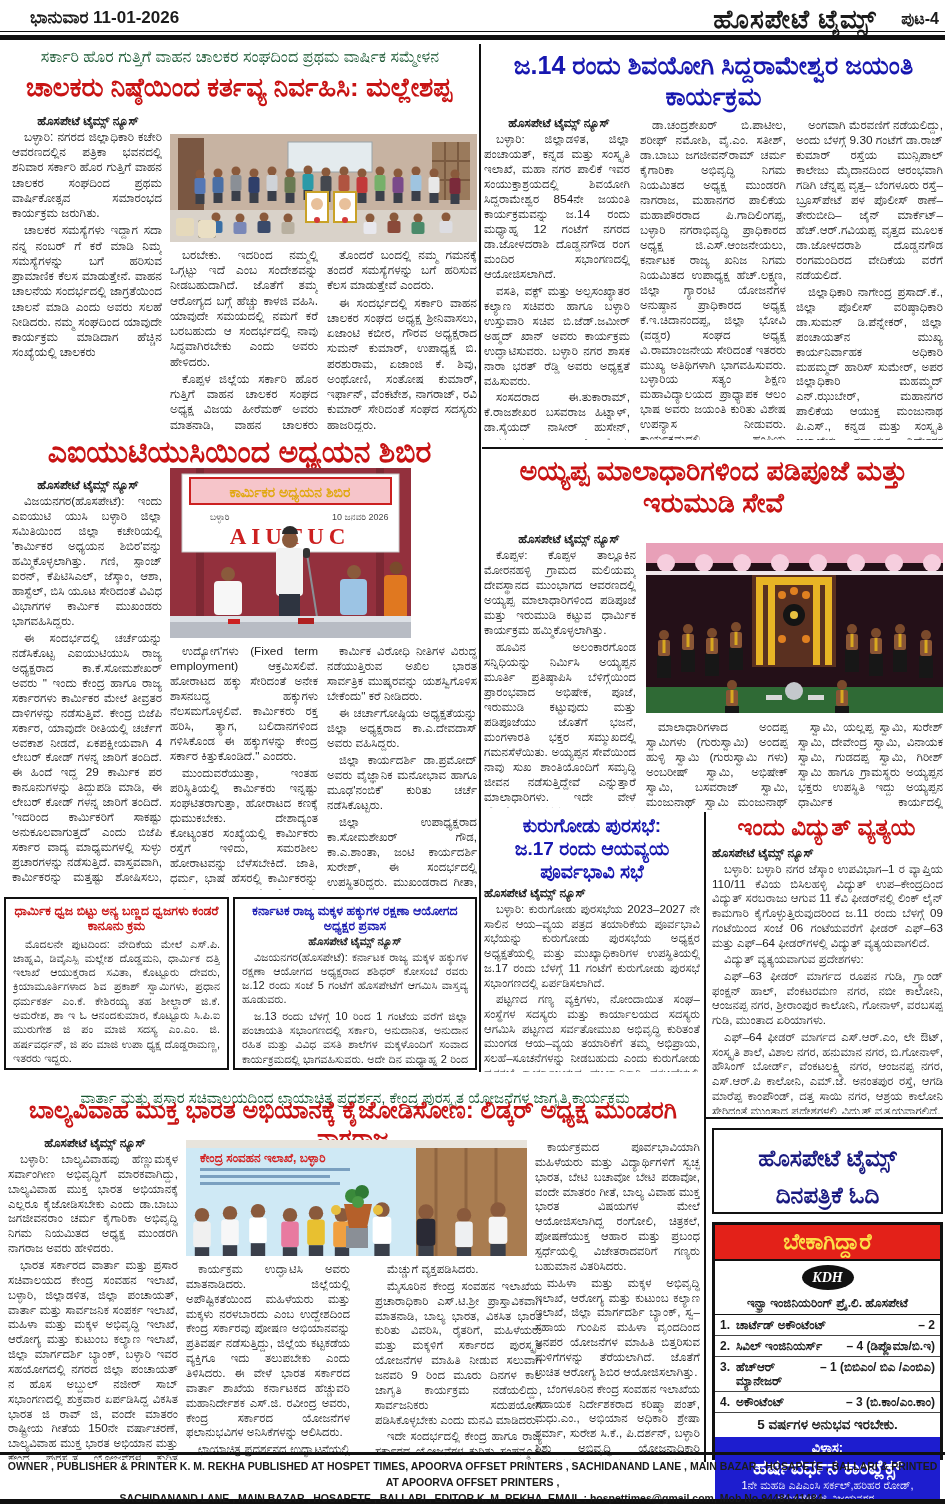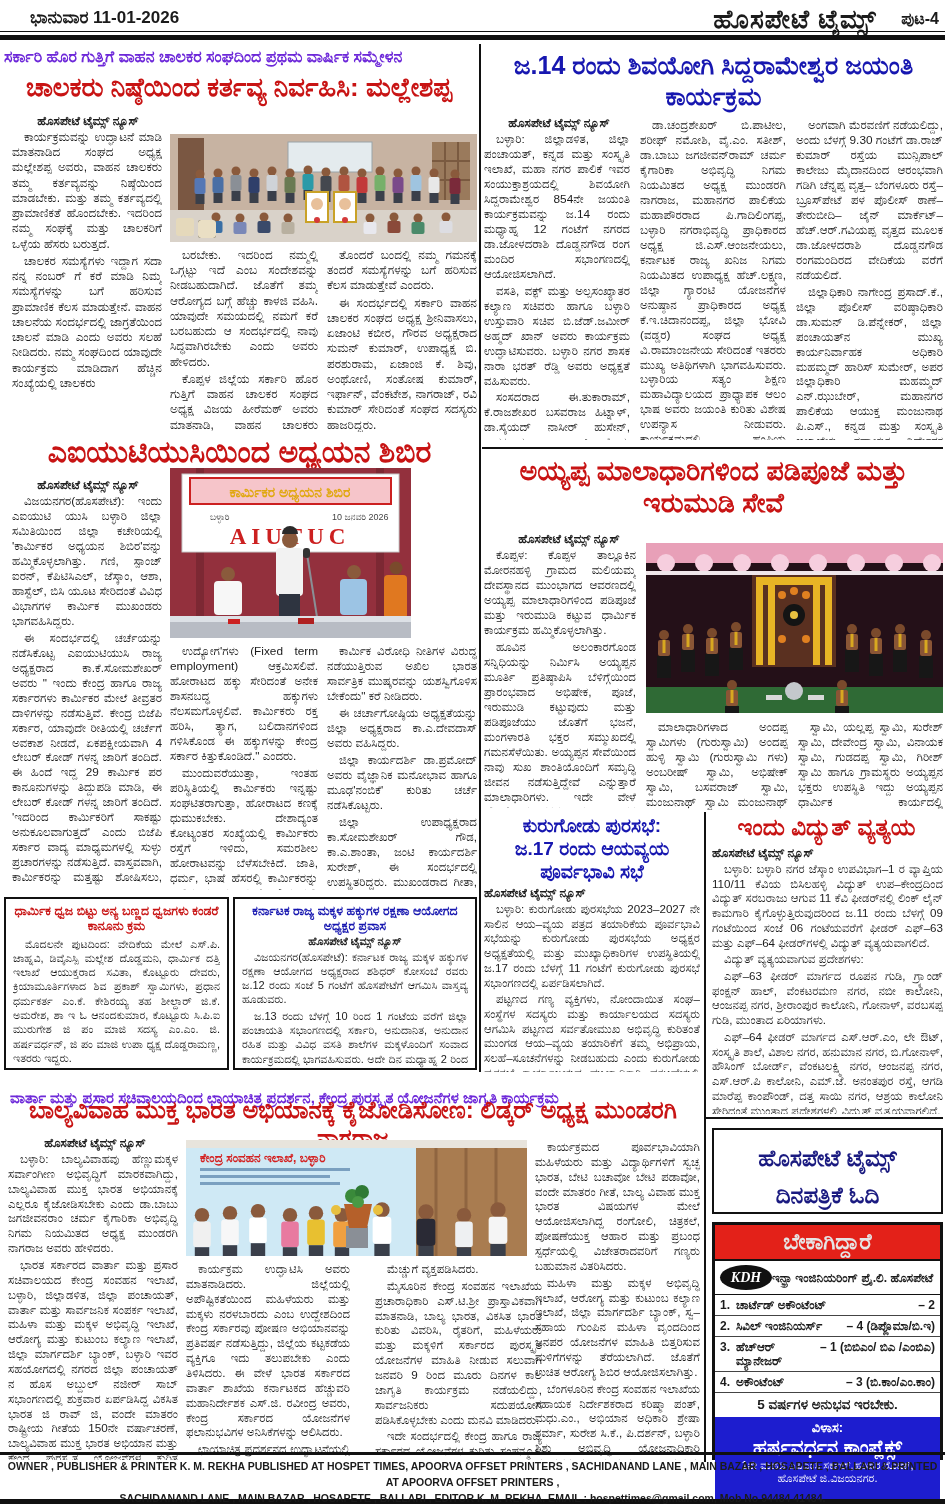"ಸರ್ಕಾರಿ ಹೊರ ಗುತ್ತಿಗೆ ವಾಹನ ಚಾಲಕರ" .kicker { color: #6d28d9 -> #14532d; font-weight: bold -> normal; text-align: none -> center }
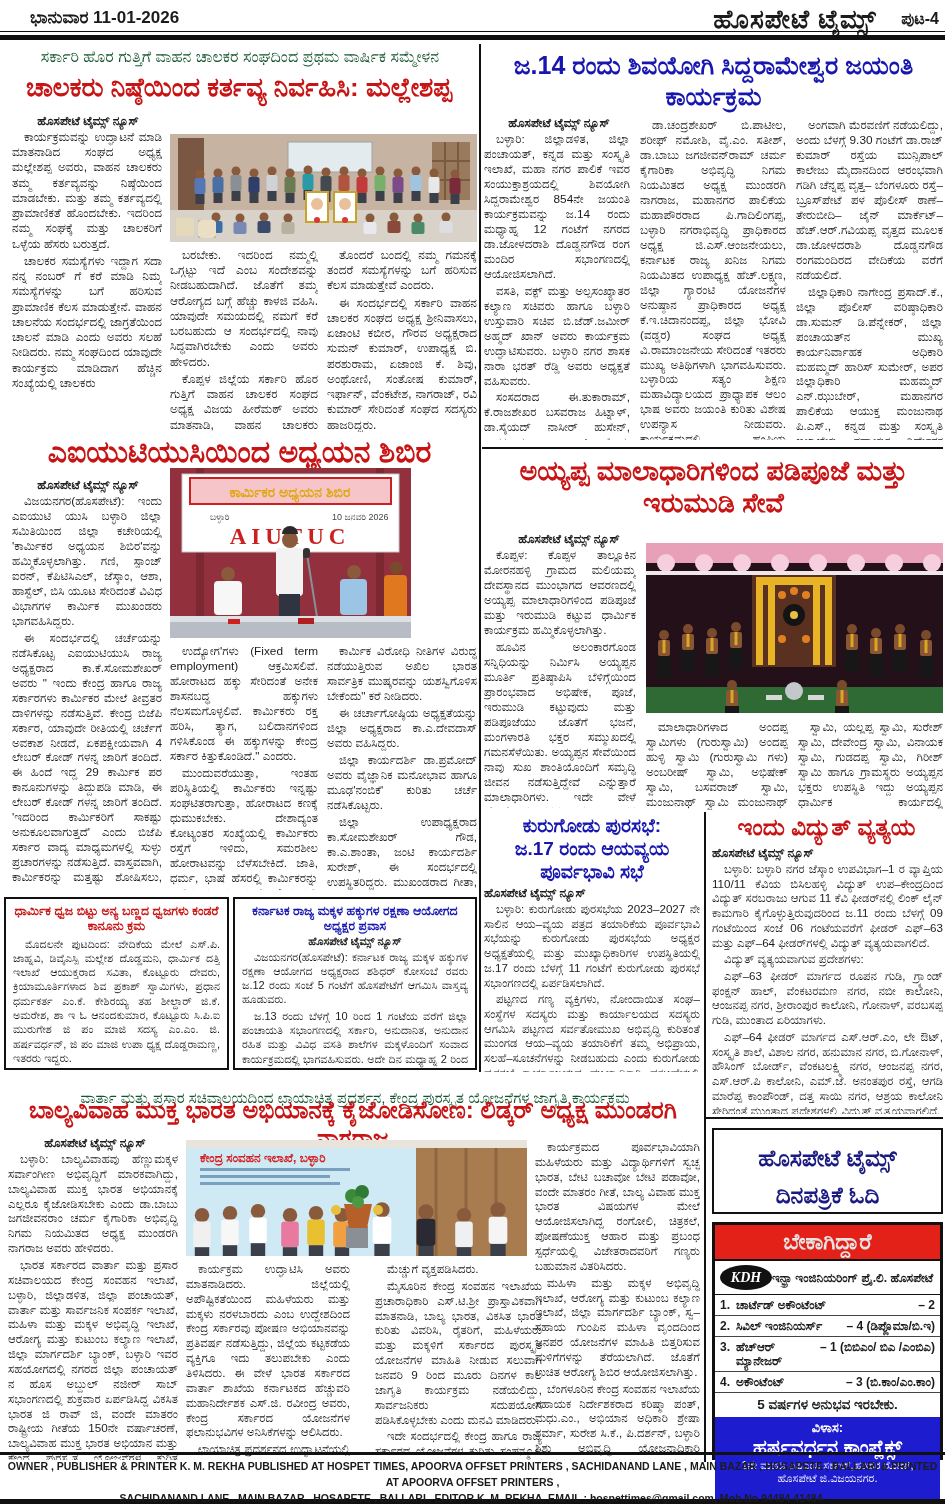"ಬಳ್ಳಾರಿ: ನಗರದ ಜಿಲ್ಲಾಧಿಕಾರಿ ಕಚೇರಿ" p { html: none -> <p>ಬಳ್ಳಾರಿ: ನಗರದ ಜಿಲ್ಲಾಧಿಕಾರಿ ಕಚೇರಿ ಆವರಣದಲ್ಲಿನ ಪತ್ರಿಕಾ ಭವನದಲ್ಲಿ ಶನಿವಾರ ಸರ್ಕಾರಿ ಹೊರ ಗುತ್ತಿಗೆ ವಾಹನ ಚಾಲಕರ ಸಂಘದಿಂದ ಪ್ರಥಮ ವಾರ್ಷಿಕೋತ್ಸವ ಸಮಾರಂಭದ ಕಾರ್ಯಕ್ರಮ ಜರುಗಿತು.</p> }
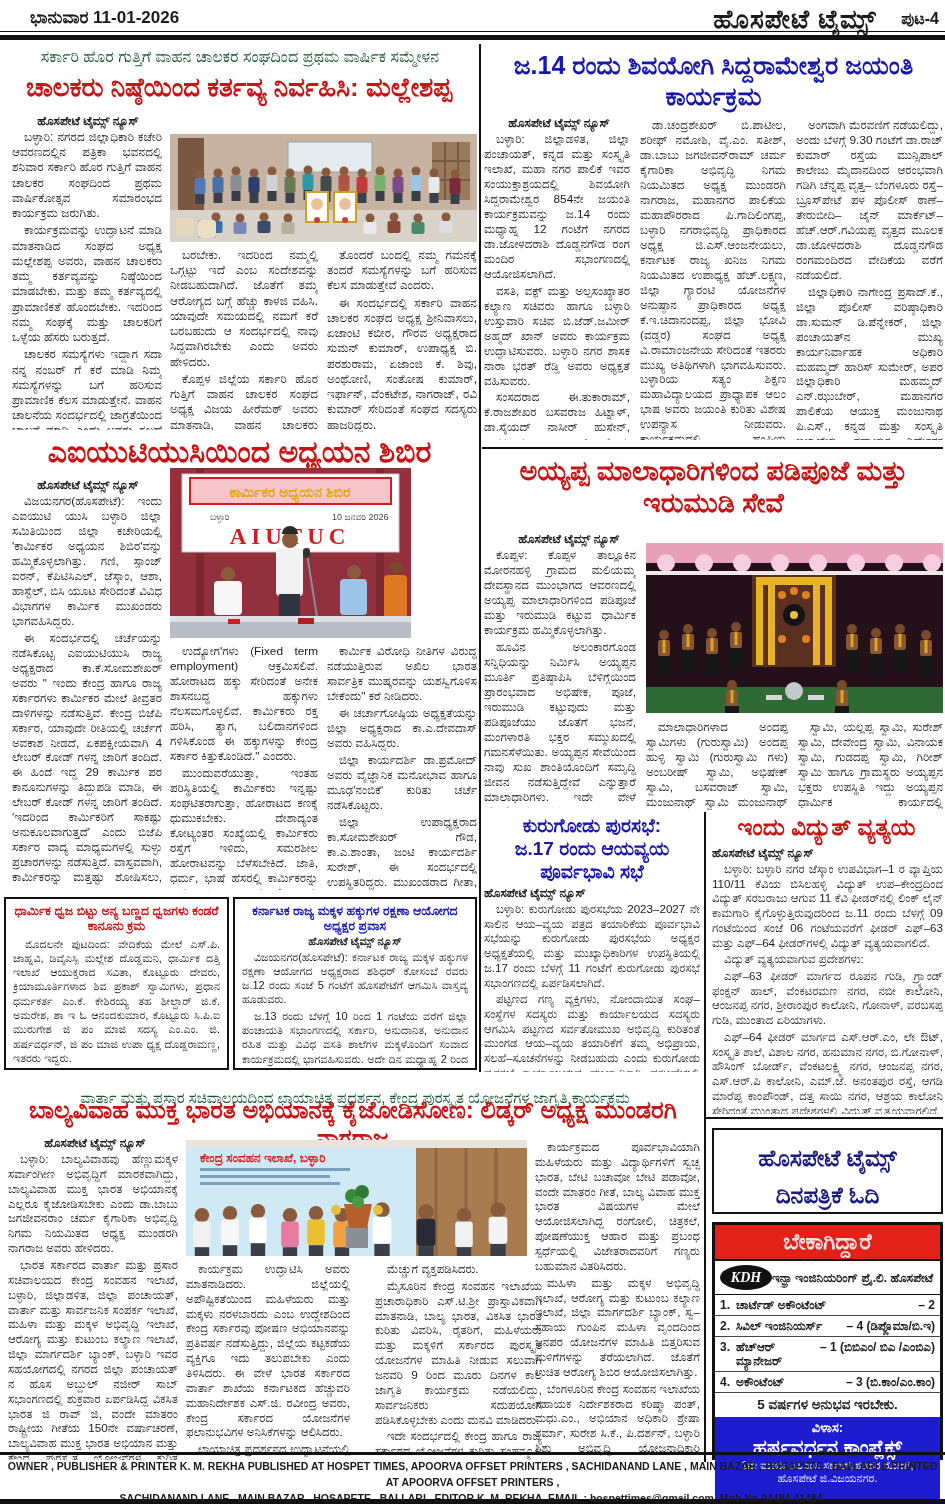"ಕಾರ್ಯಕ್ರಮವನ್ನು ಉದ್ಘಾಟನೆ ಮಾಡಿ ಮಾತನಾಡಿದ" p { html: <p>ಕಾರ್ಯಕ್ರಮವನ್ನು ಉದ್ಘಾಟನೆ ಮಾಡಿ ಮಾತನಾಡಿದ ಸಂಘದ ಅಧ್ಯಕ್ಷ ಮಲ್ಲೇಶಪ್ಪ ಅವರು, ವಾಹನ ಚಾಲಕರು ತಮ್ಮ ಕರ್ತವ್ಯವನ್ನು ನಿಷ್ಠೆಯಿಂದ ಮಾಡಬೇಕು. ಮತ್ತು ತಮ್ಮ ಕರ್ತವ್ಯದಲ್ಲಿ ಪ್ರಾಮಾಣಿಕತೆ ಹೊಂದಬೇಕು. ಇದರಿಂದ ನಮ್ಮ ಸಂಘಕ್ಕೆ ಮತ್ತು ಚಾಲಕರಿಗೆ ಒಳ್ಳೆಯ ಹೆಸರು ಬರುತ್ತದೆ.</p> -> none }
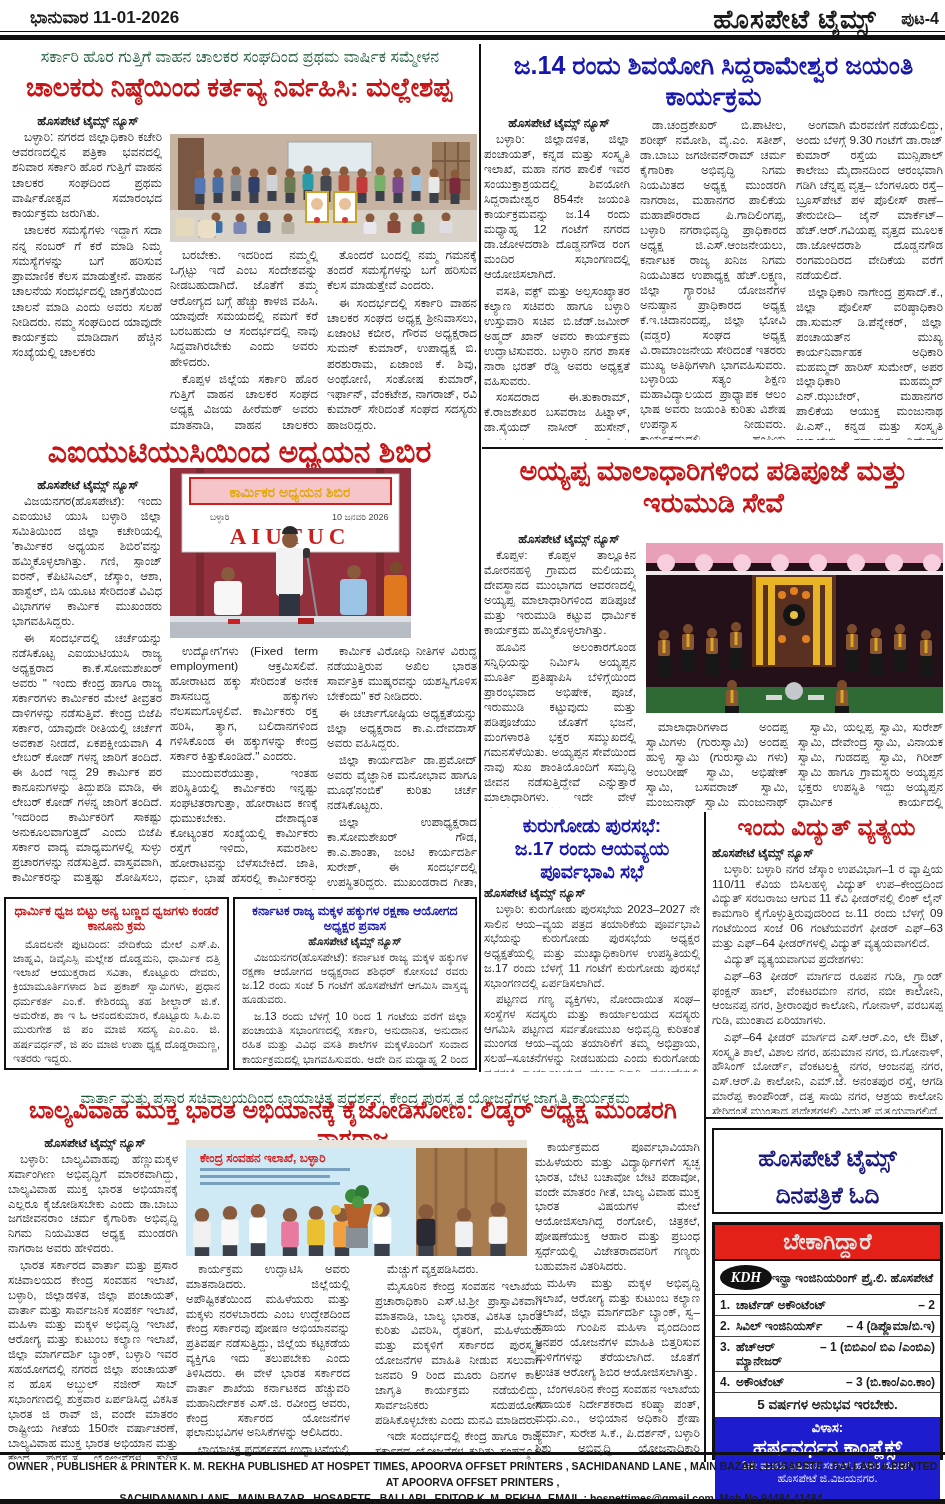"ಬೇಕಾಗಿದ್ದಾರೆ" .ad-title { color: #e5e5e5 -> #fde047 }
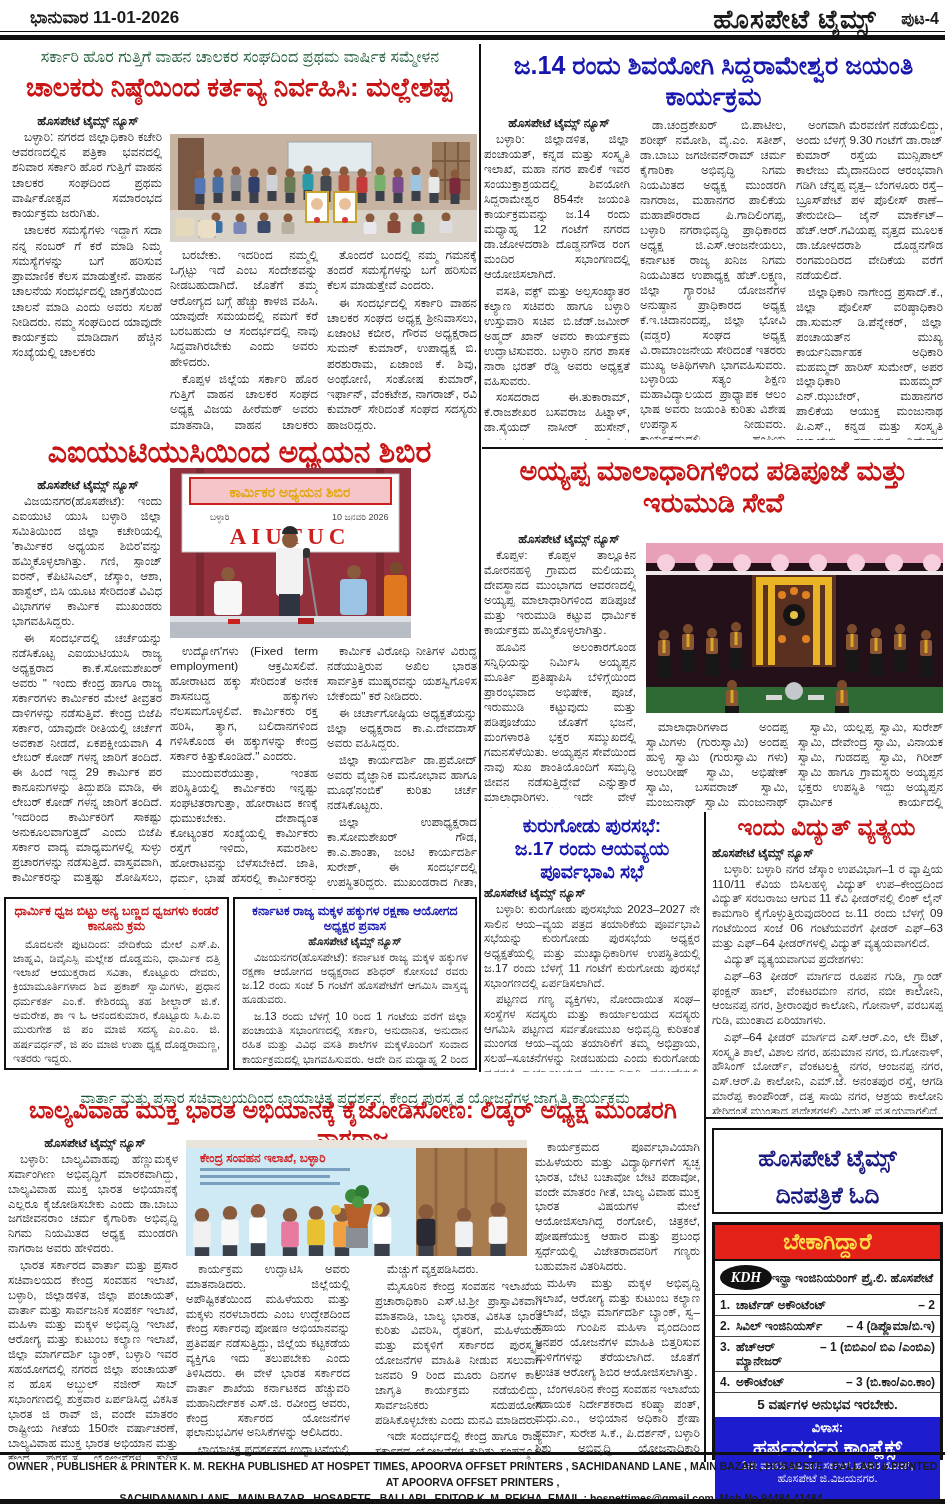"KDH" .ad-firm { flex-direction: none -> column; gap: none -> 6px }
